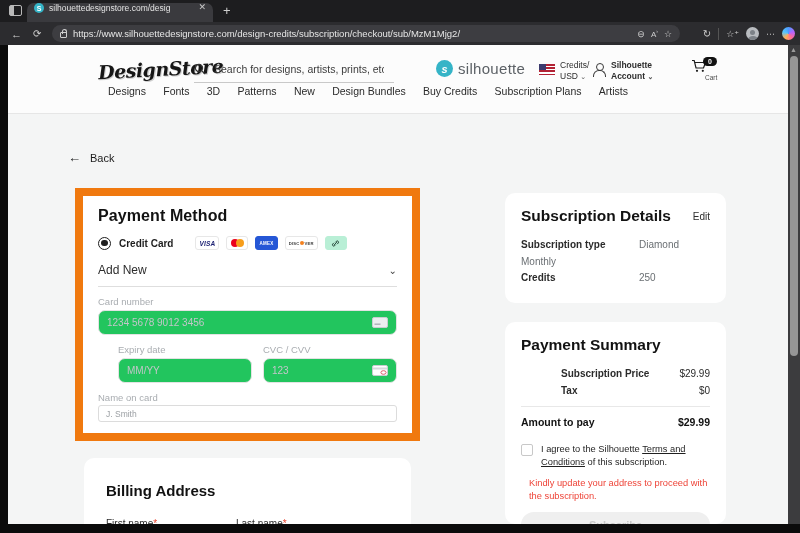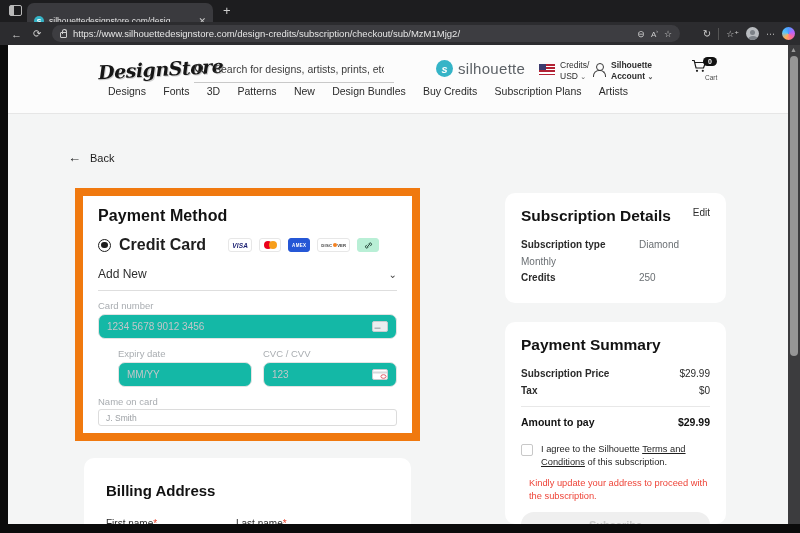"silhouettedesignstore.com/desig" .tab { align-items: flex-end -> flex-start }
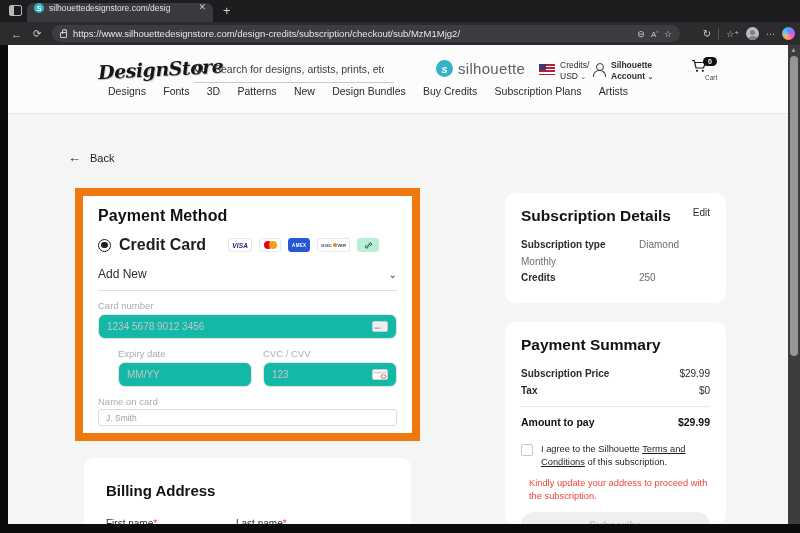"Subscription Details" .sd-head { align-items: flex-start -> center }
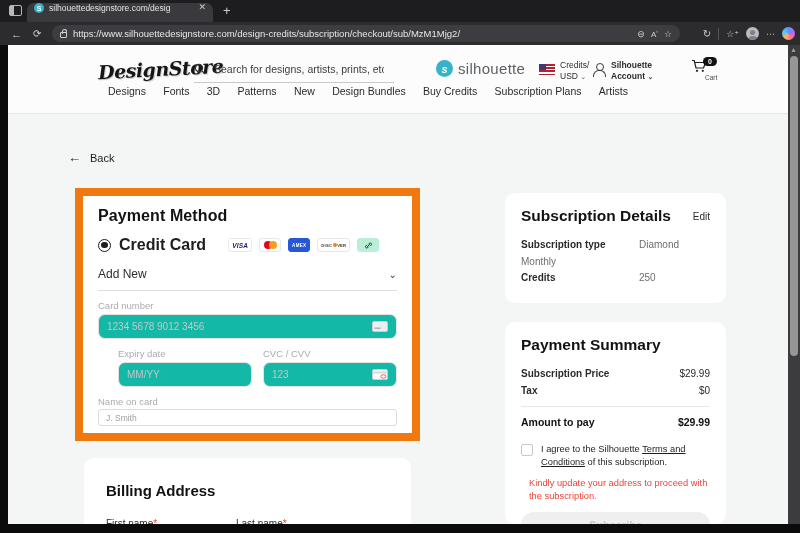"Credit Card" .cc-label { font-size: 16px -> 10px }
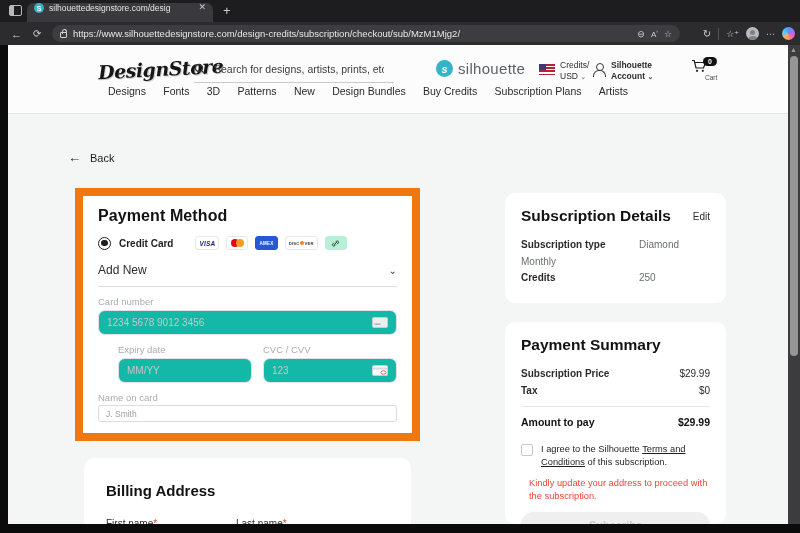"1234 5678 9012 3456" .f-input { background: #14b8a6 -> #22c55e }
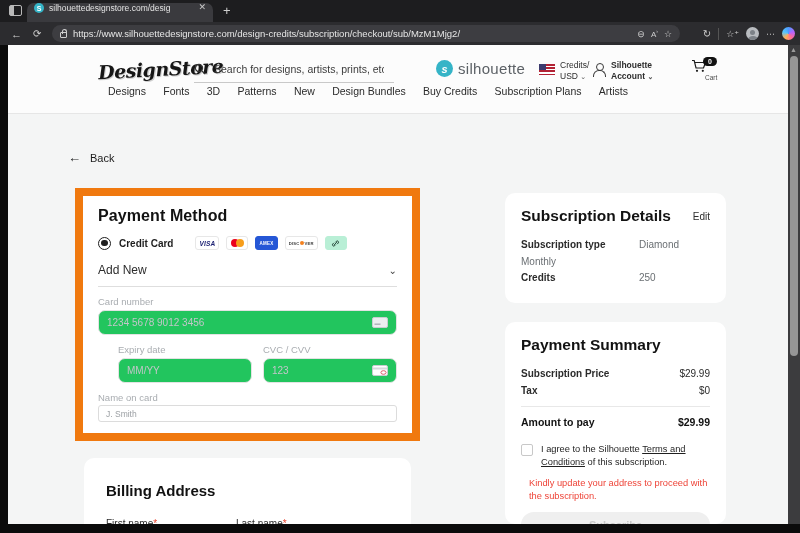"Subscription Price" .ps-rows { margin-left: none -> 40px }
